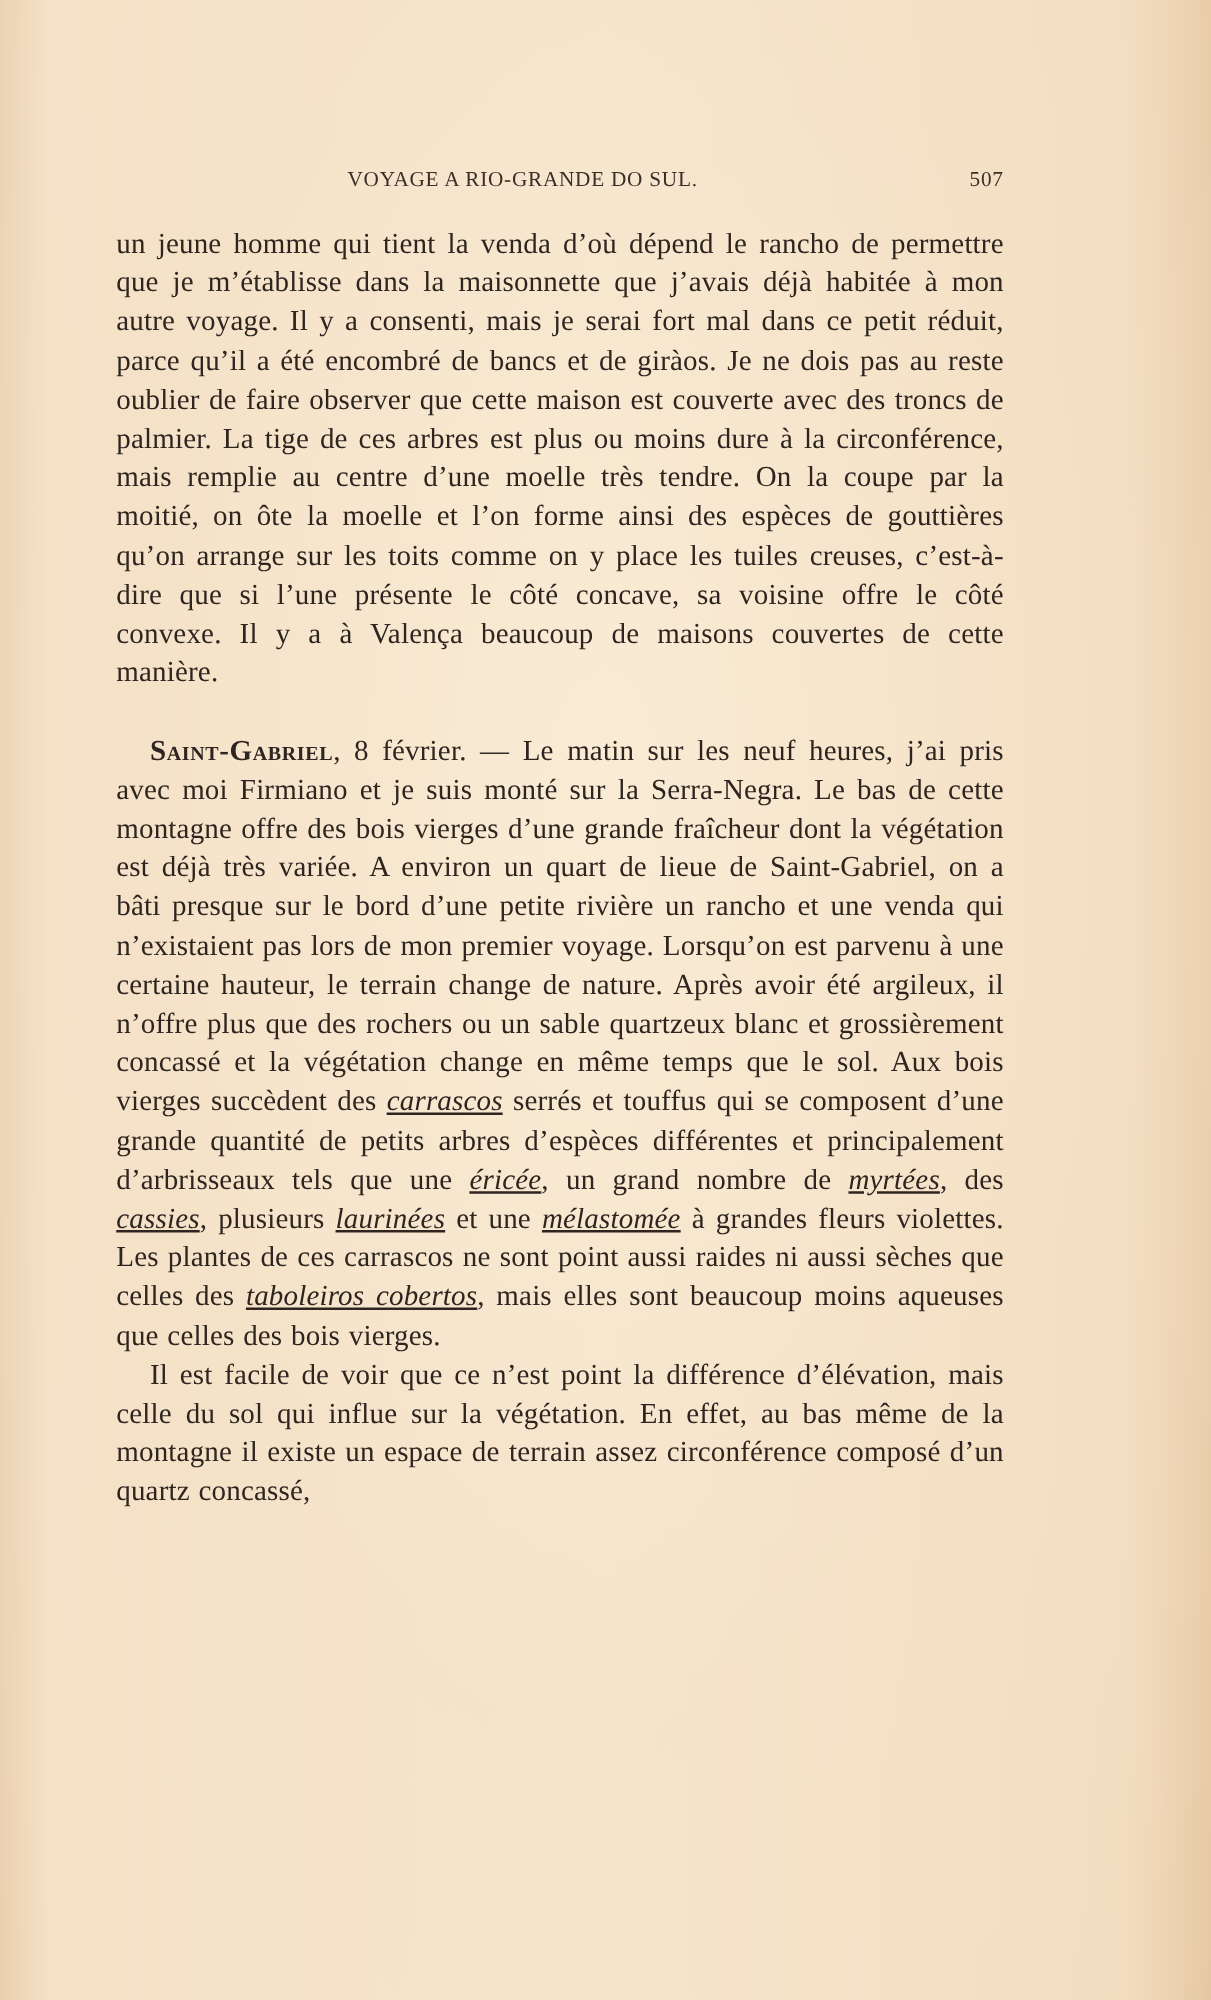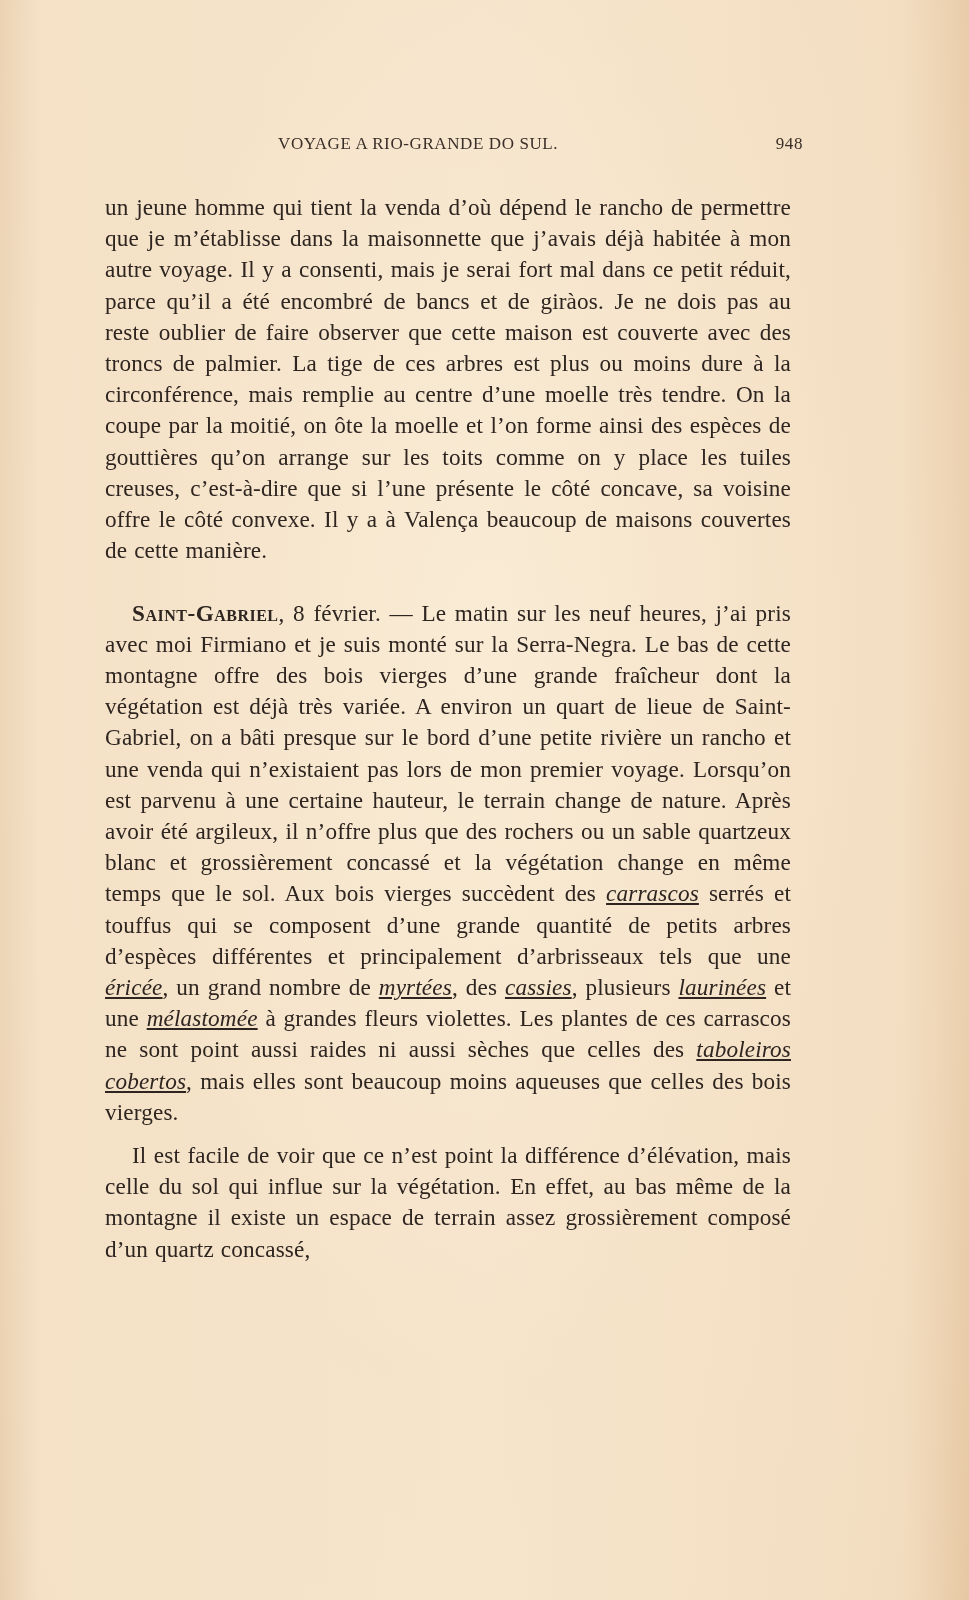"948" span.page-number { text: 948 -> 507 }
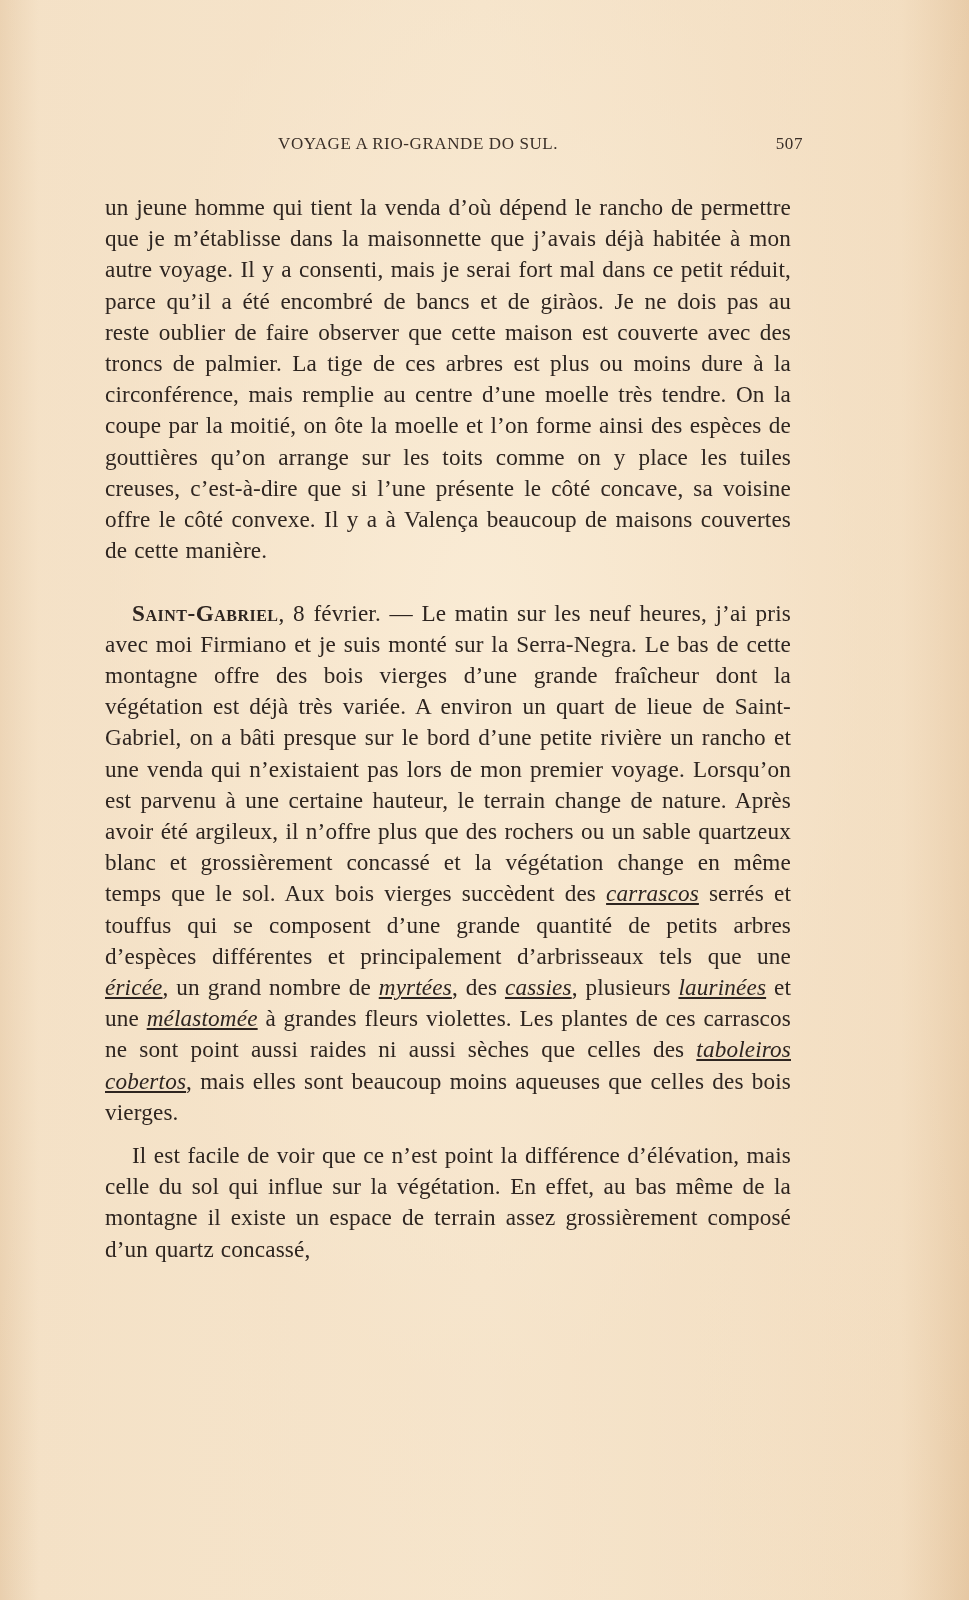"un jeune homme qui tient" .body-text p { margin: 12px -> 0 }
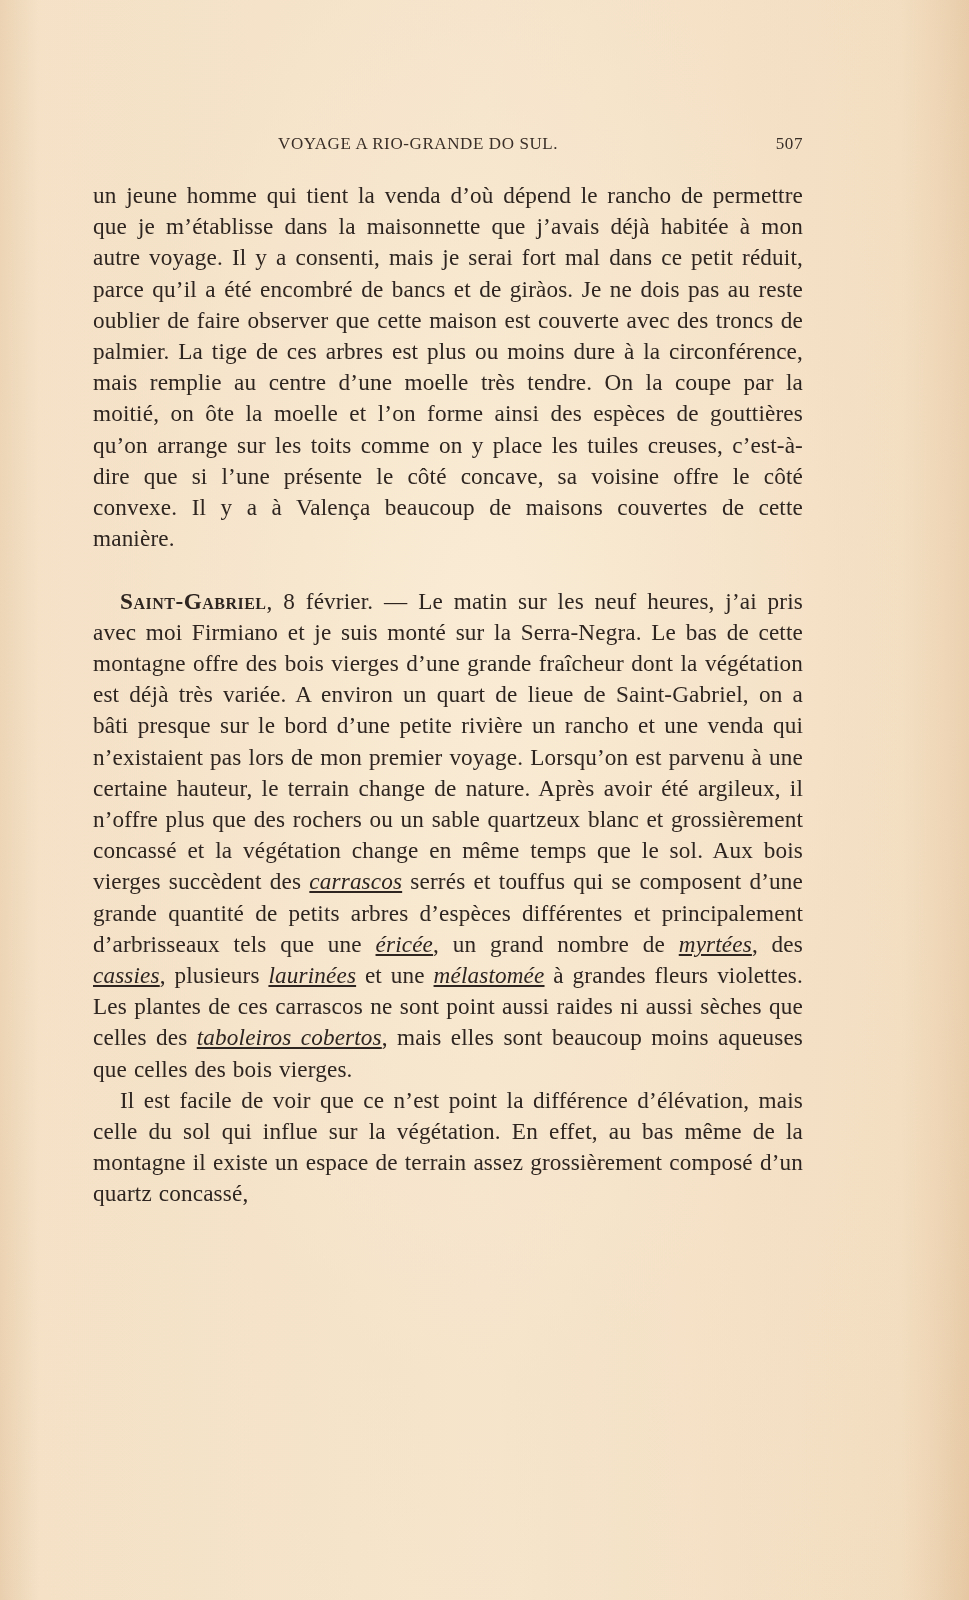"Il est facile de voir" span { text: grossièrement -> circonférence }
